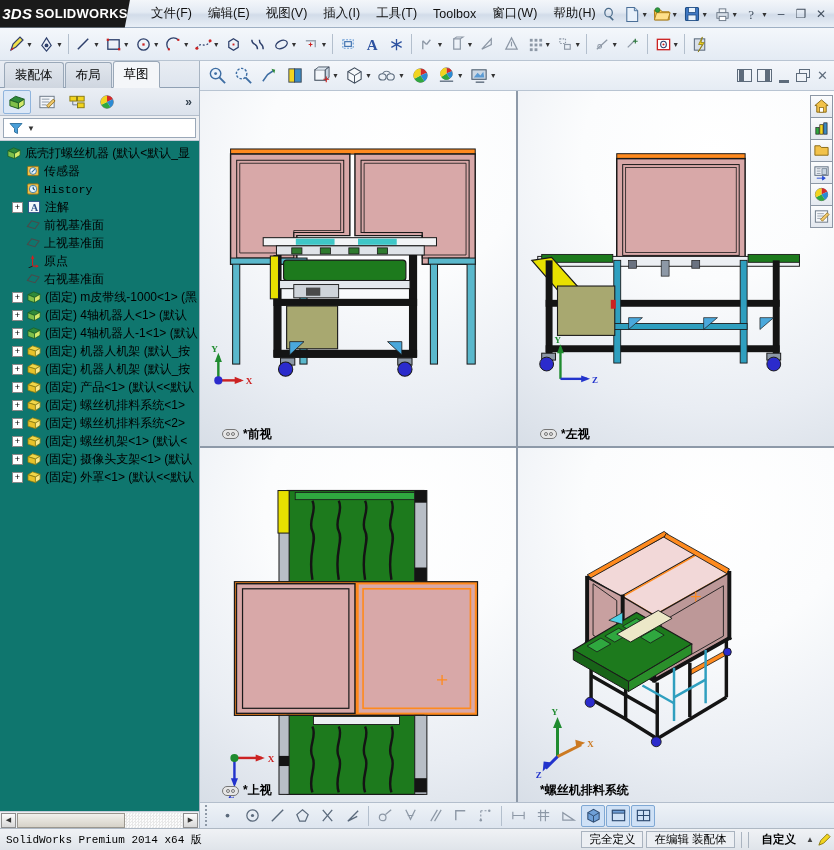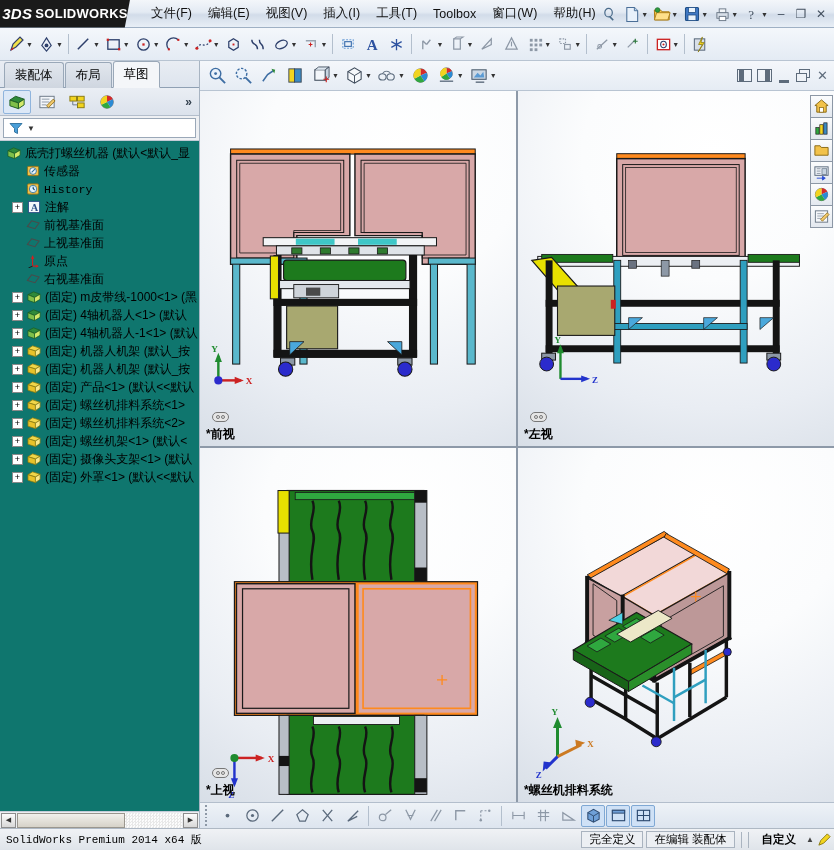"*前视" .vplabel { flex-direction: column -> none; left: 6px -> 22px }
